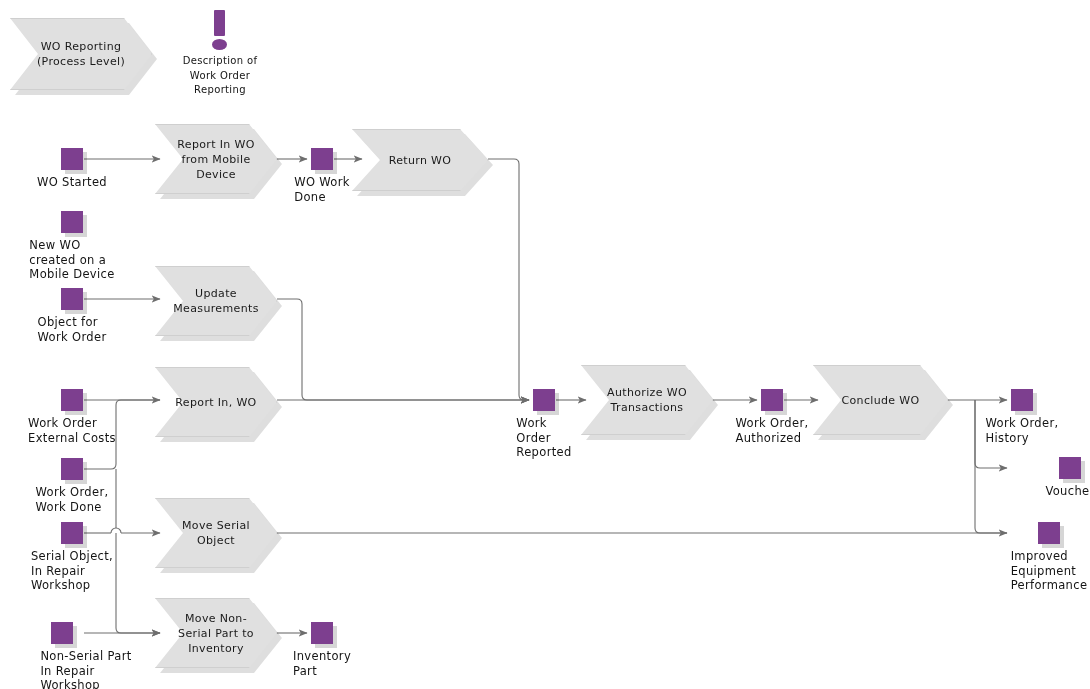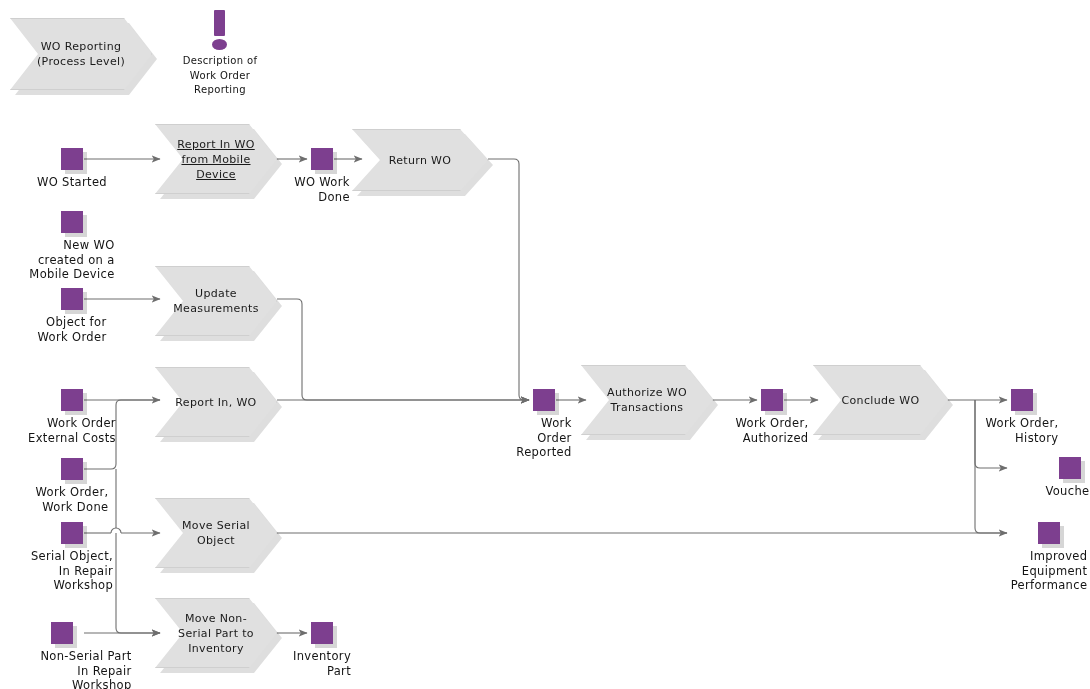"Report In WO" div.proc { text-decoration: underline -> none }
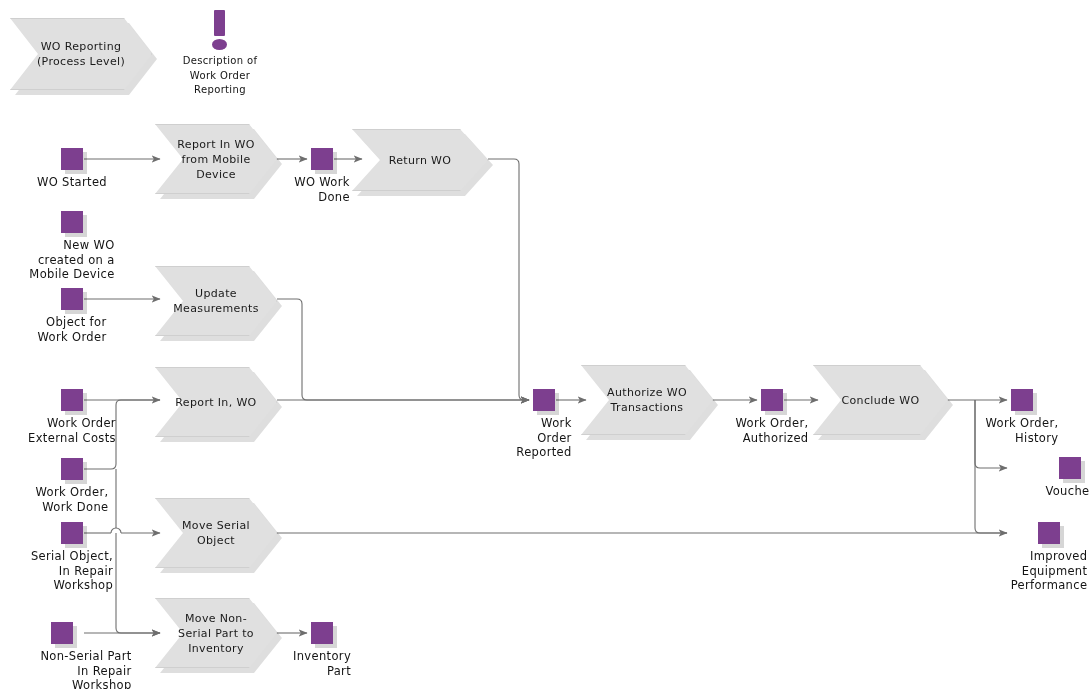"WO Started" .state .cap { text-align: right -> left }
